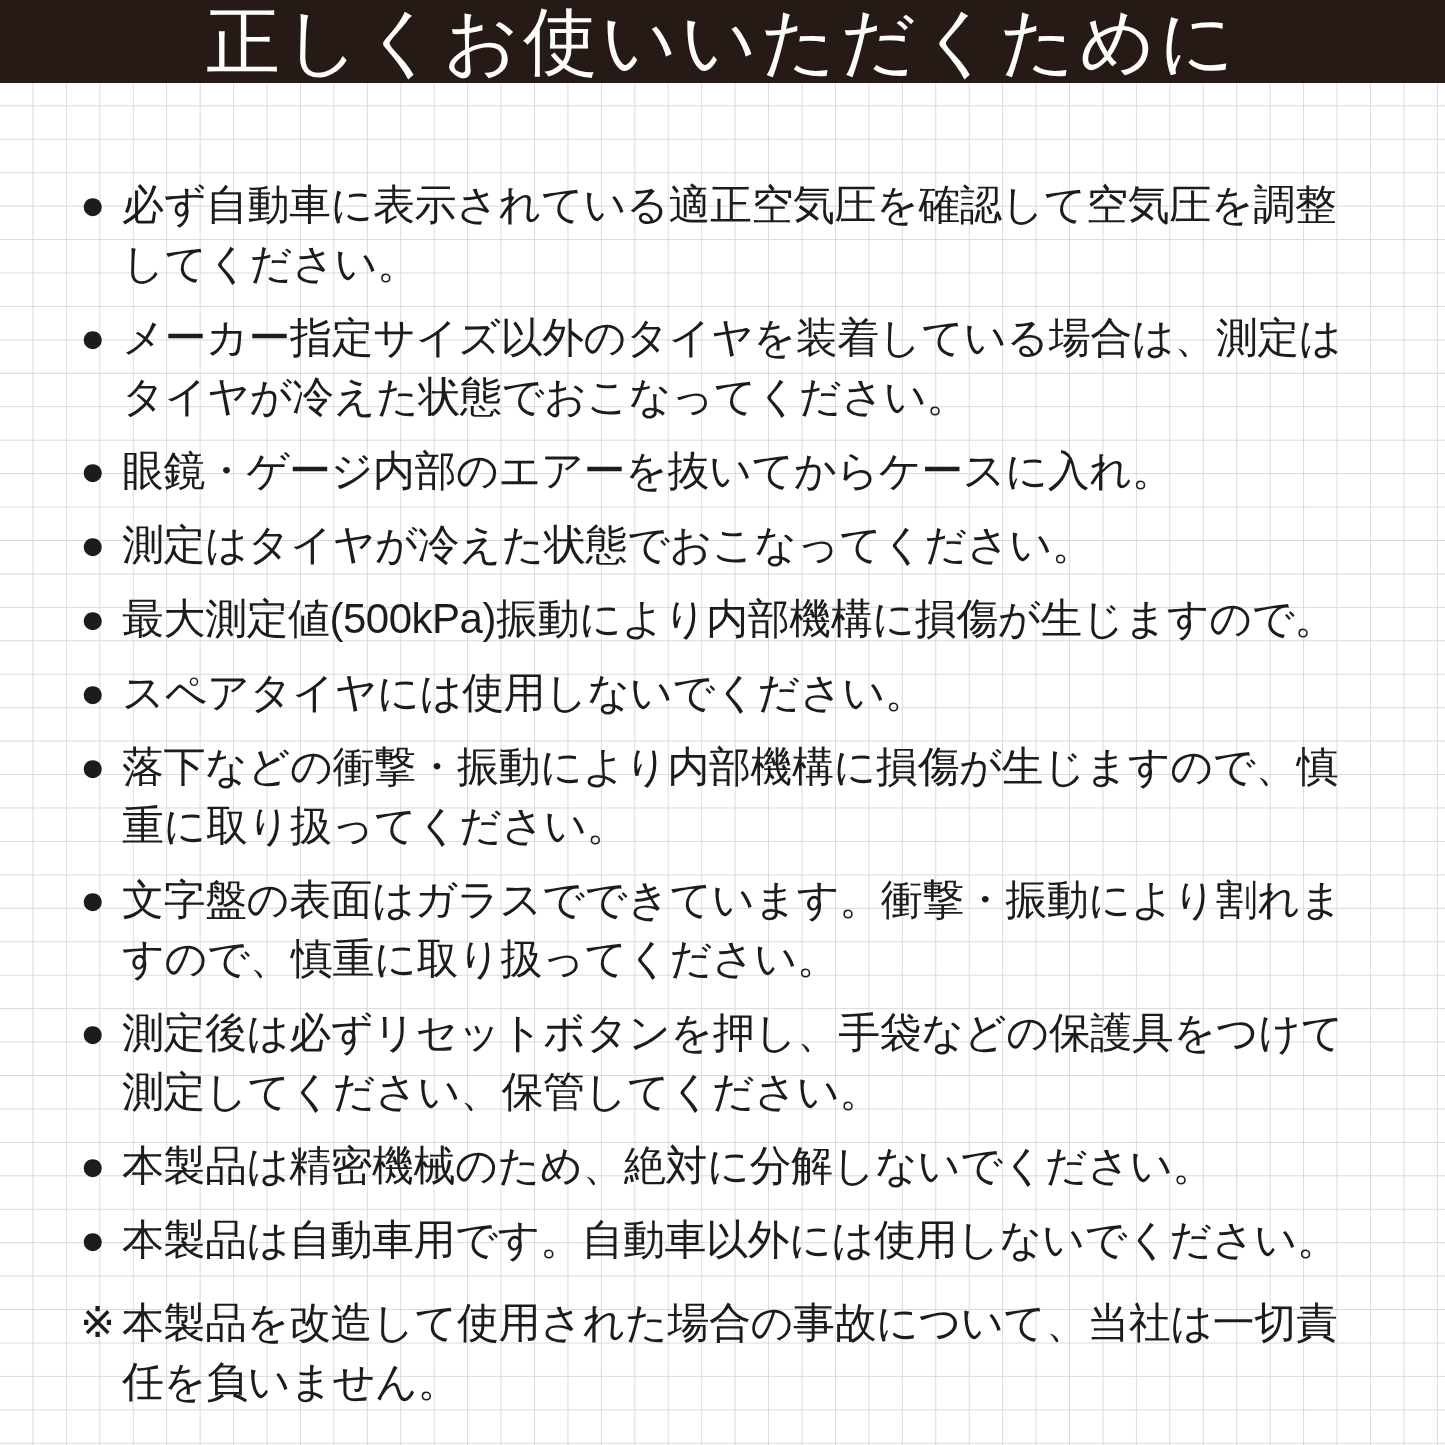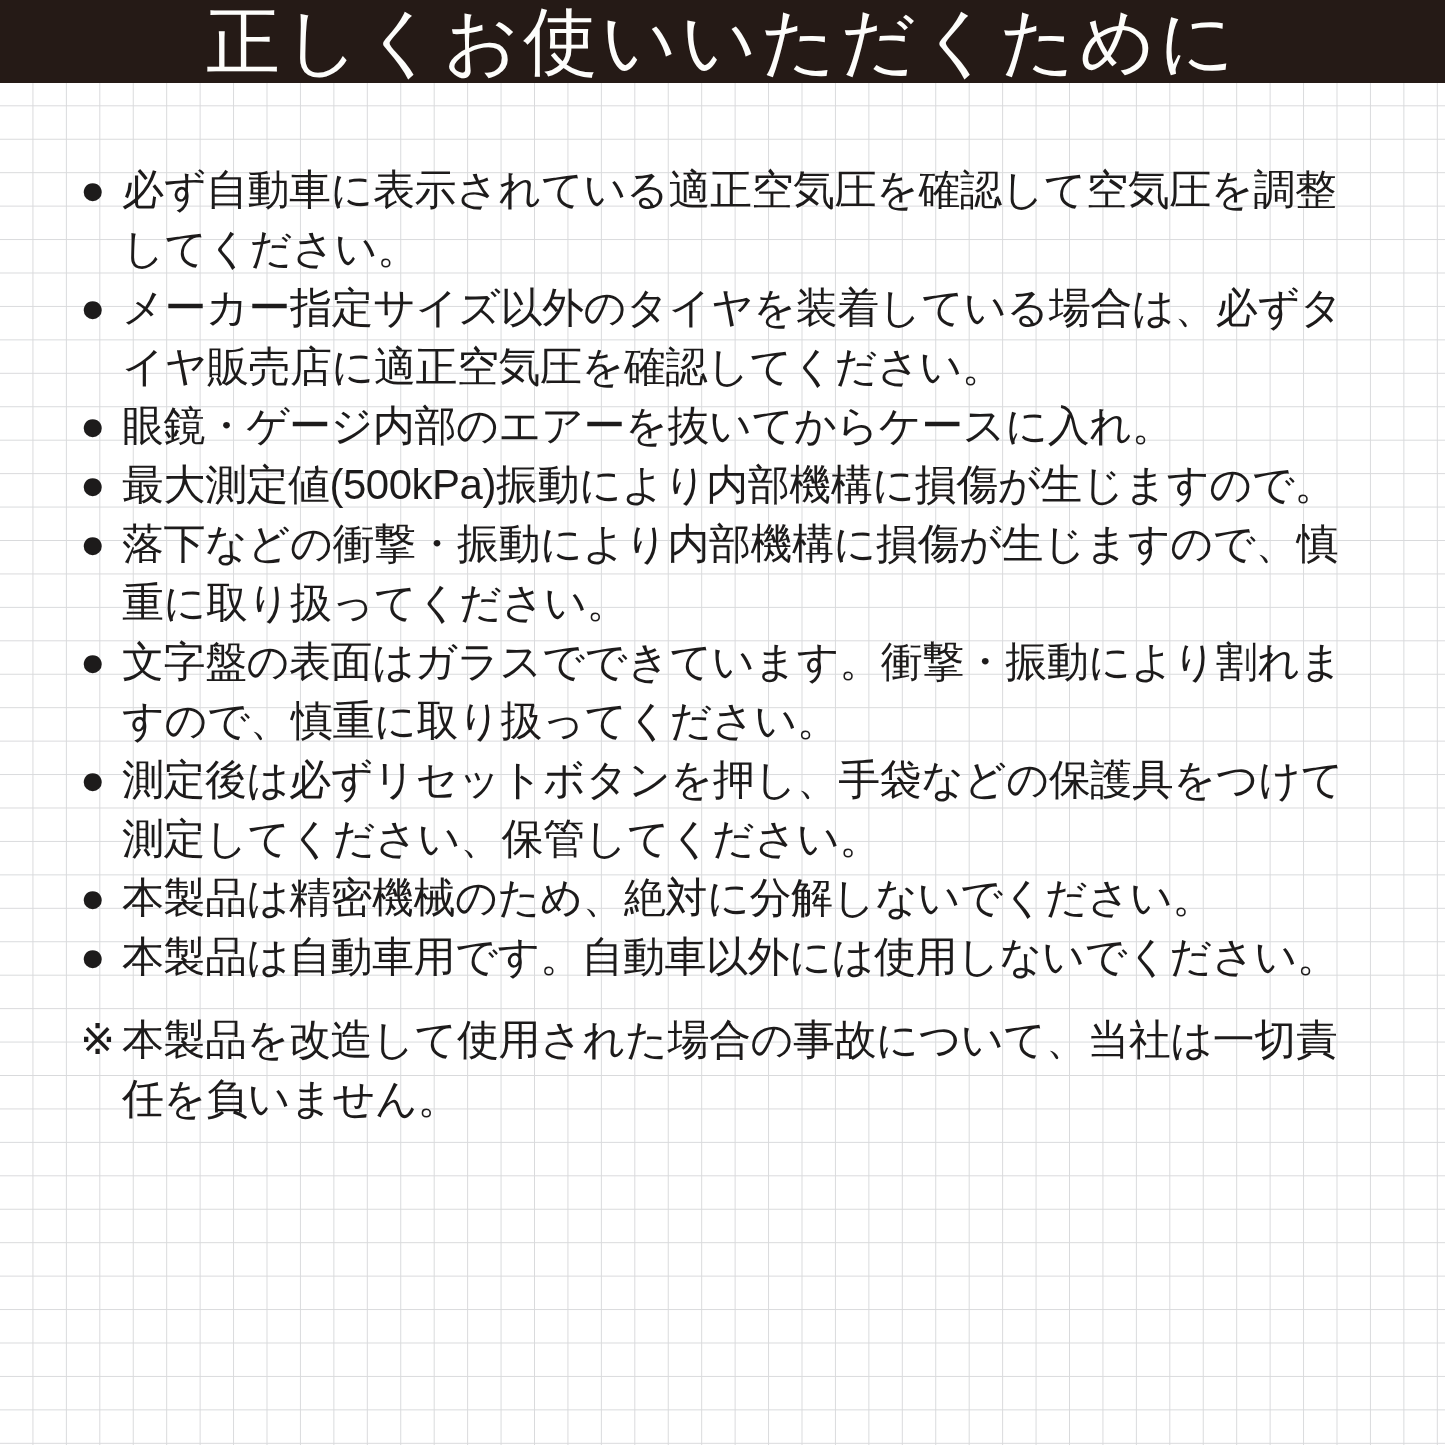"● 必ず自動車に表示されている適正空気圧を確認して空気圧を調整してください。" .note { margin-top: none -> 15px }
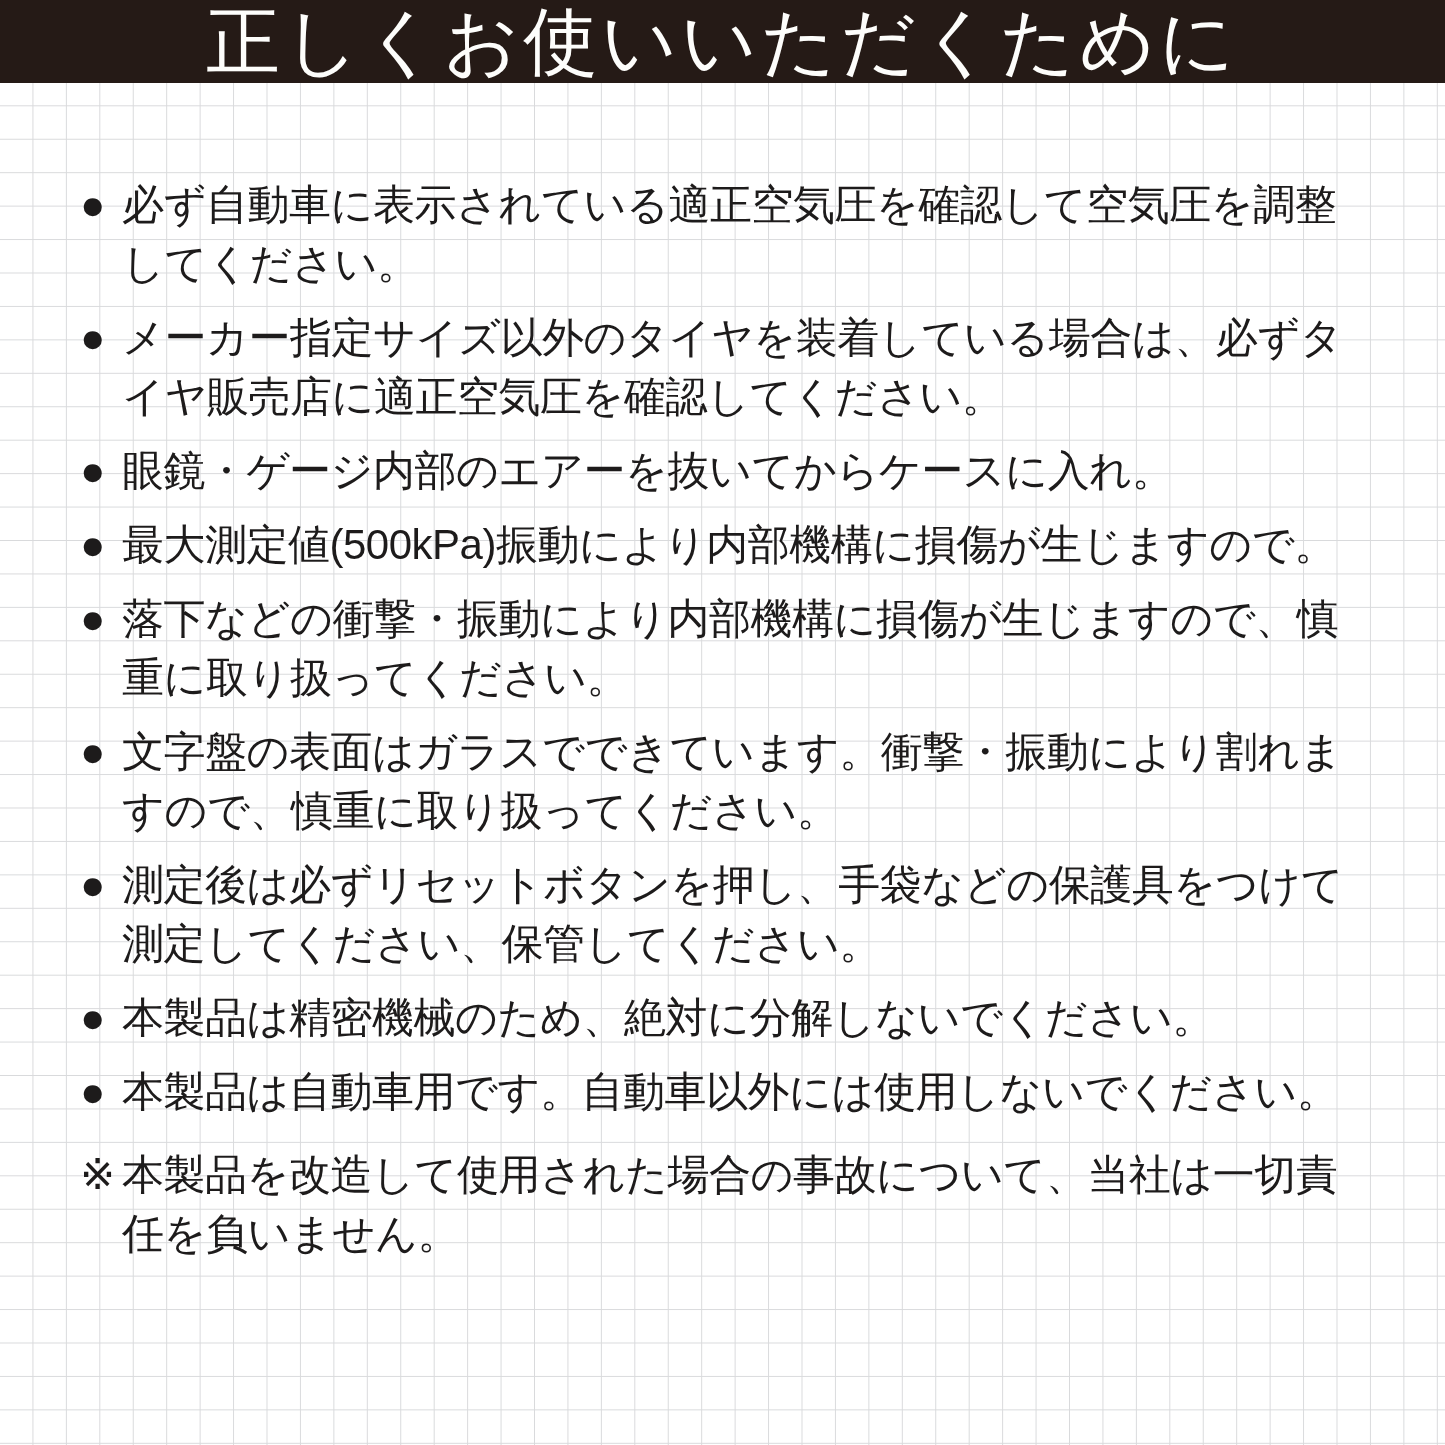"メーカー指定サイズ以外のタイヤを装着している場合は、必ずタイヤ販売店に適正空気圧" span { text: 必ずタイヤ販売店に適正空気圧を確認し -> 測定はタイヤが冷えた状態でおこなっ }
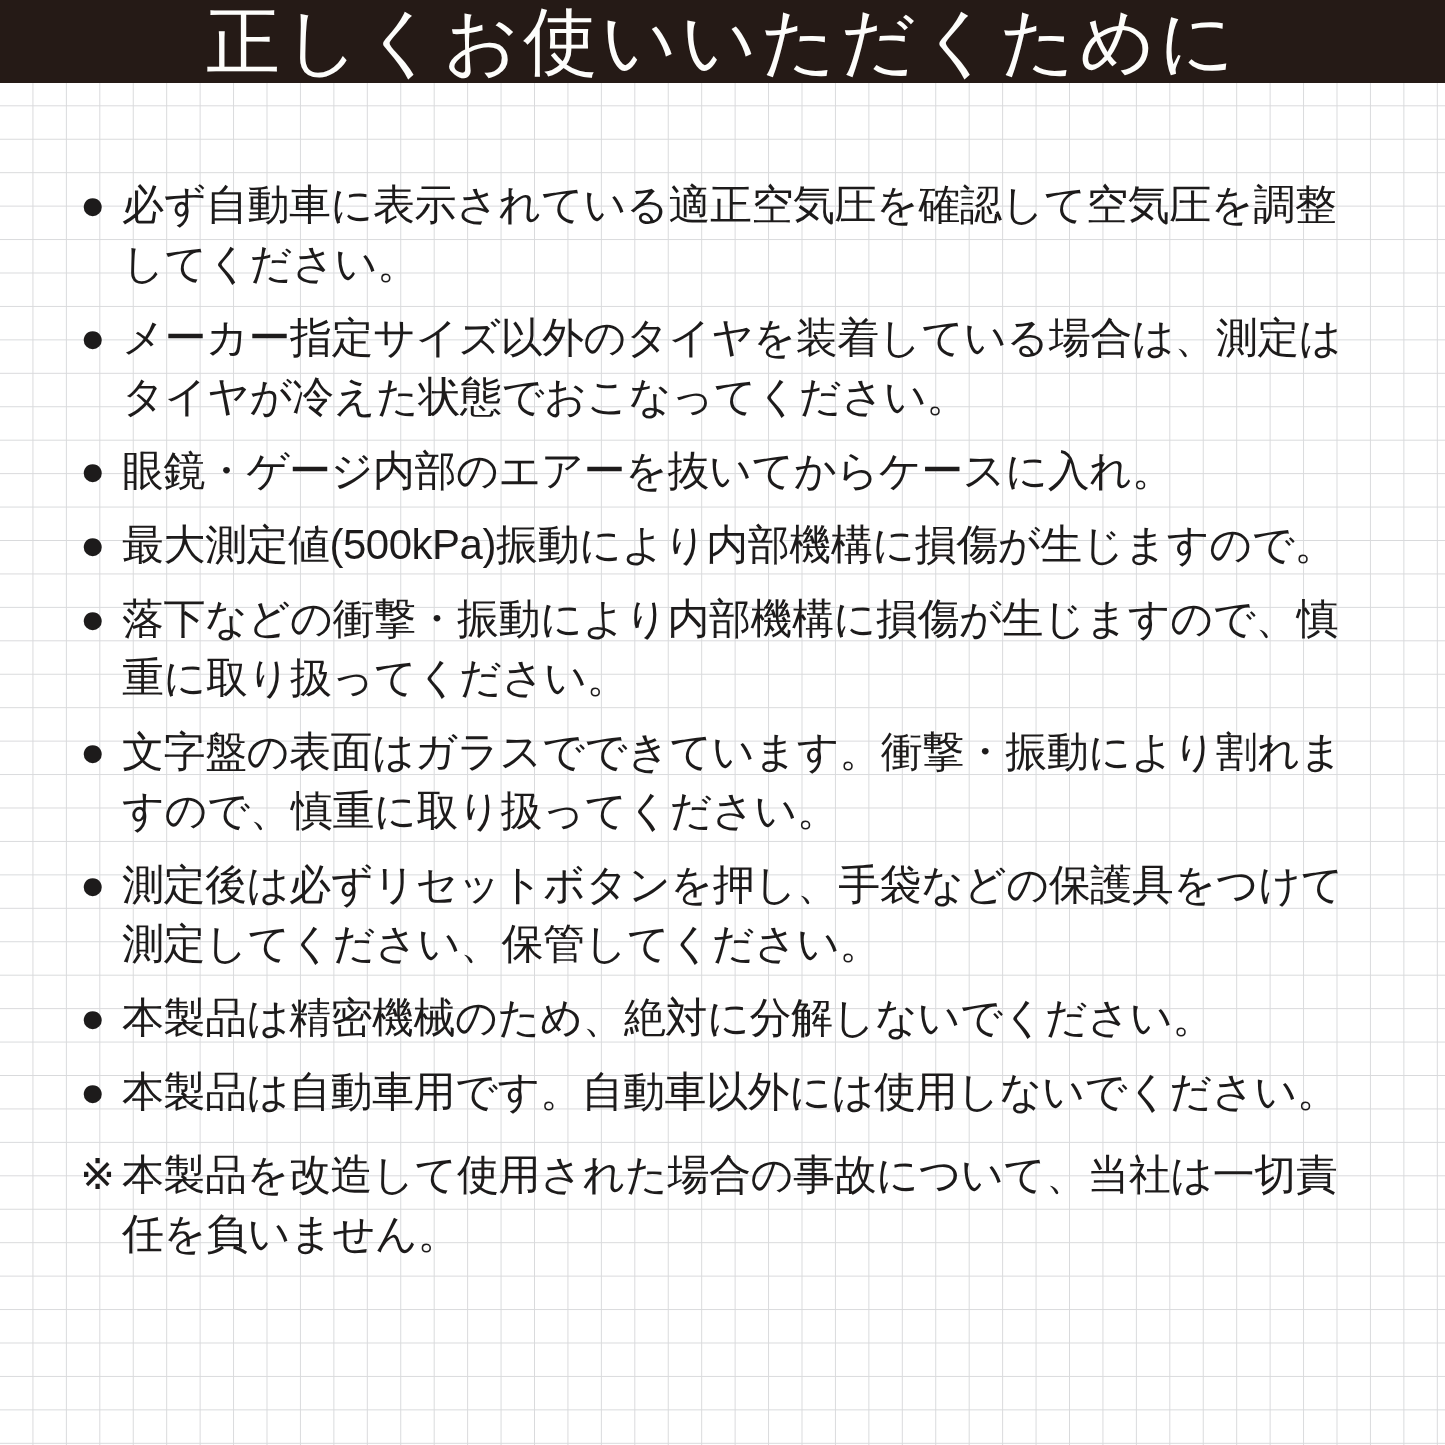"● 測定はタイヤが冷えた状態でおこなってください。" div.note { html: none -> <div><span>●</span><span>測定はタイヤが冷えた状態でおこなってください。</span></div> }
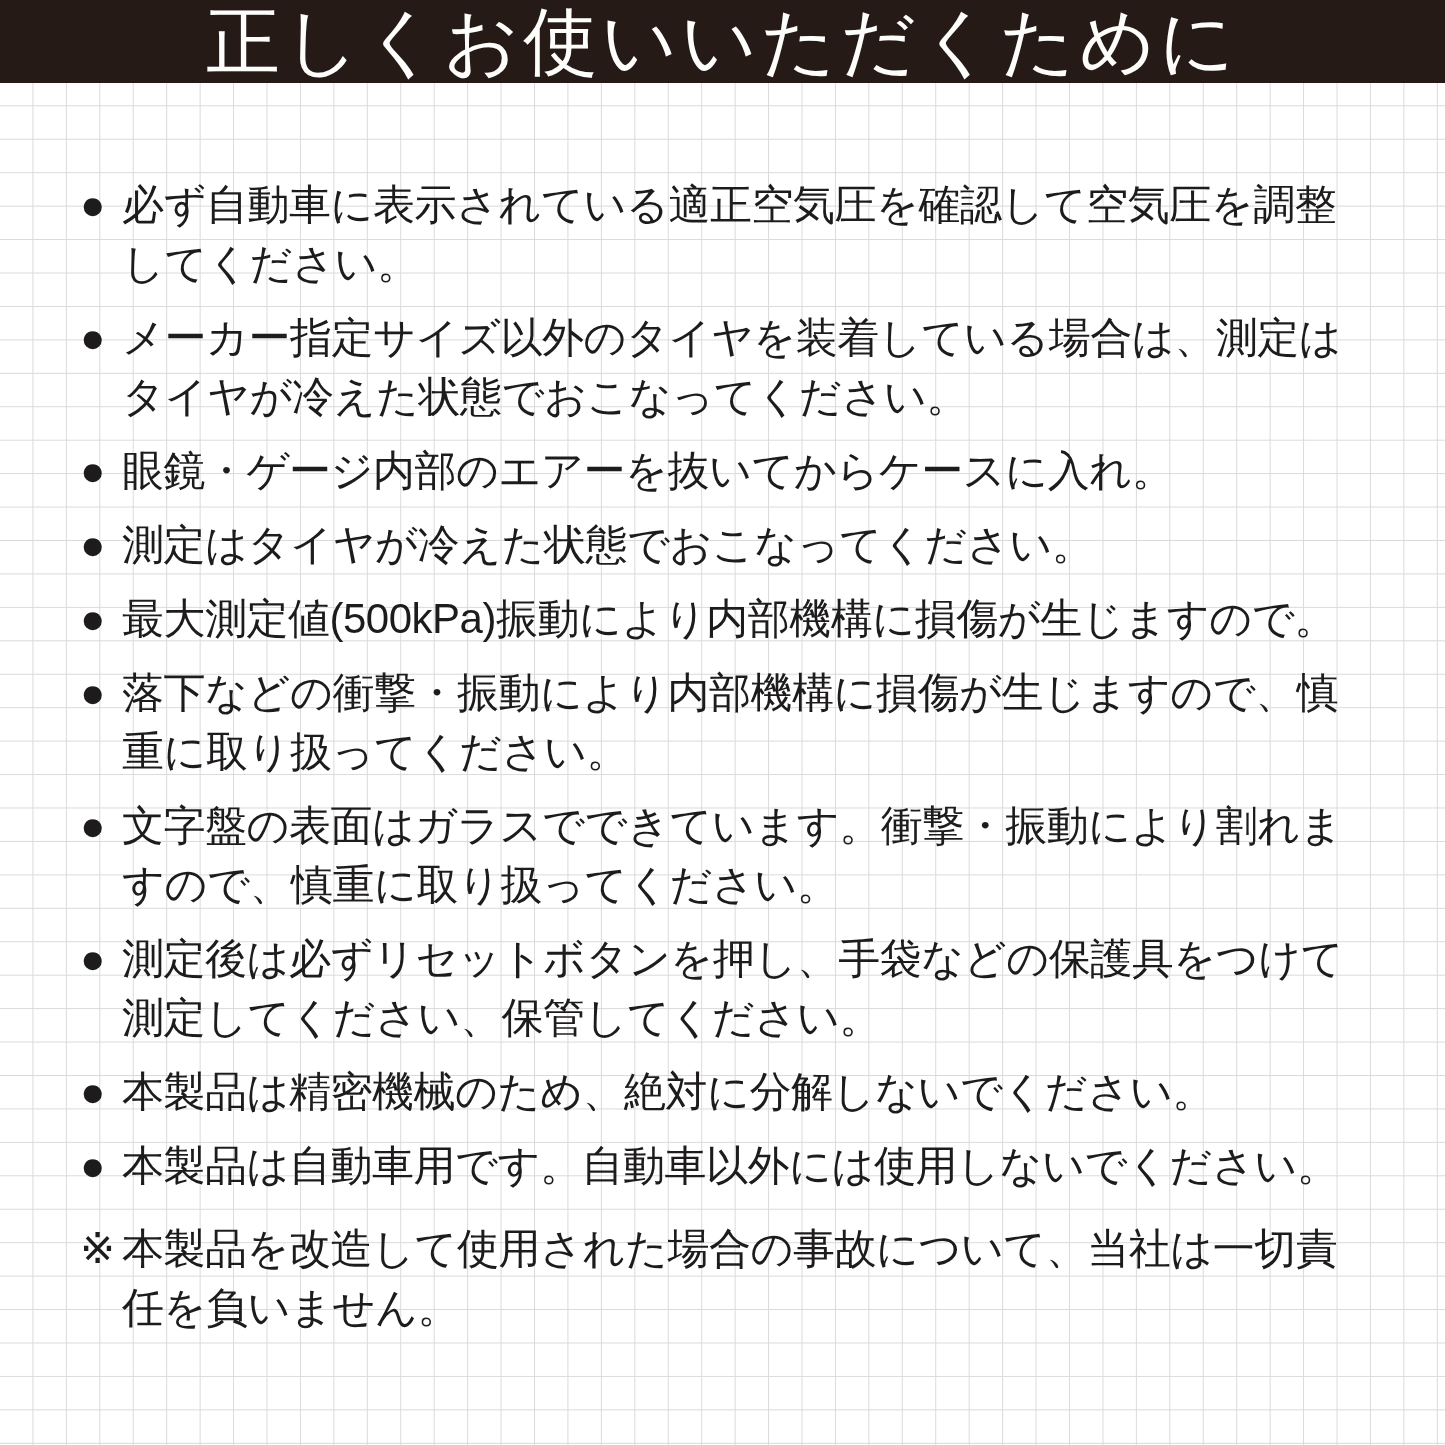"● スペアタイヤには使用しないでください。" div.note { html: none -> <div><span>●</span><span>スペアタイヤには使用しないでください。</span></div> }
